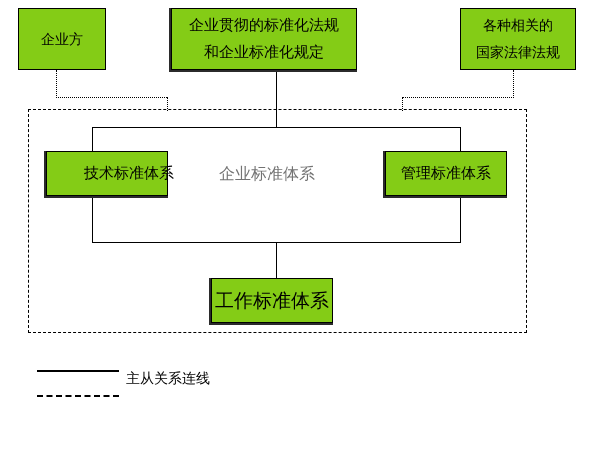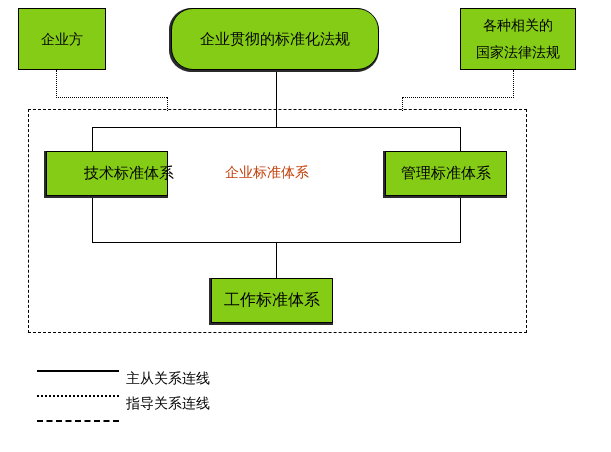"企业贯彻的标准化法规" #box-regulations { border-radius: 22px -> none; width: 208px -> 186px }
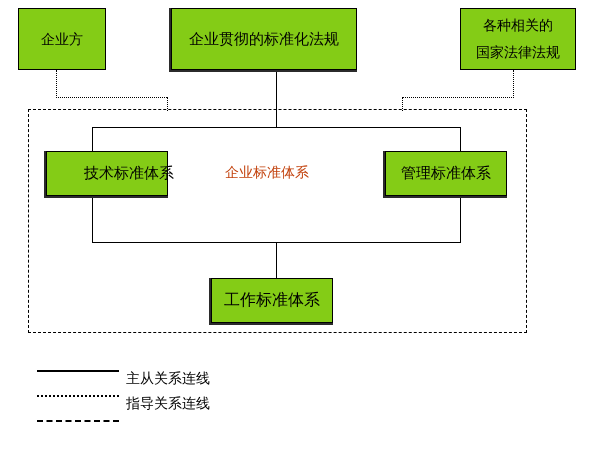"和企业标准化规定" span.line { html: none -> <span>和企业标准化规定</span> }
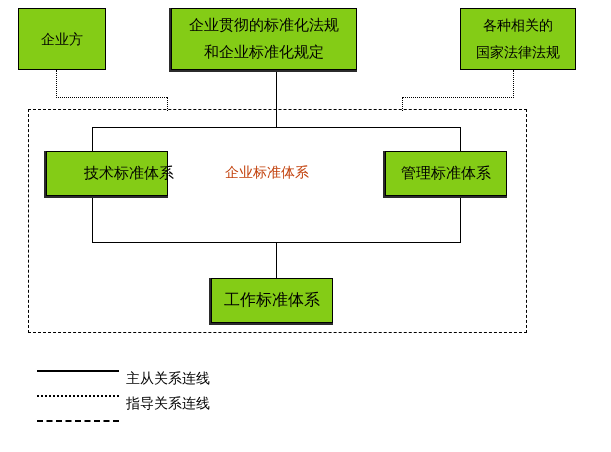"企业标准体系" #center-label { color: #c2410c -> #737373; font-size: 14px -> 16px }
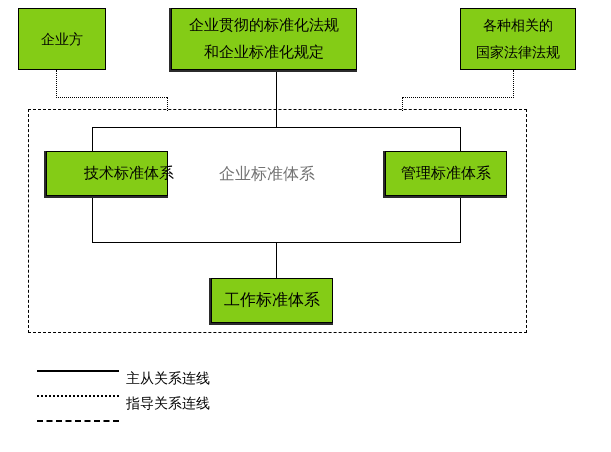"工作标准体系" #box-work { font-size: 16px -> 19px }
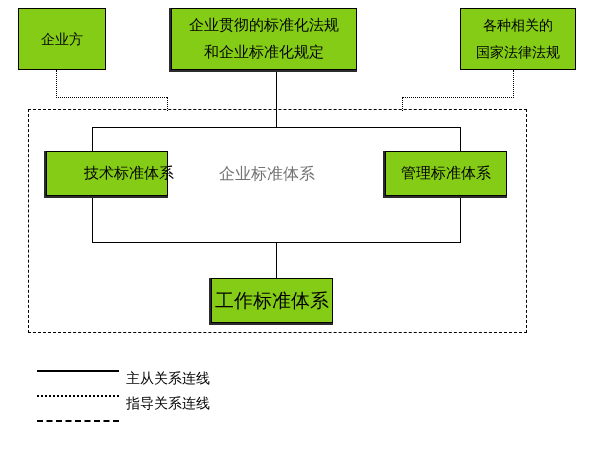"指导关系连线" div.legend-row { html: <div> <span></span> <span>指导关系连线</span> </div> -> none }
